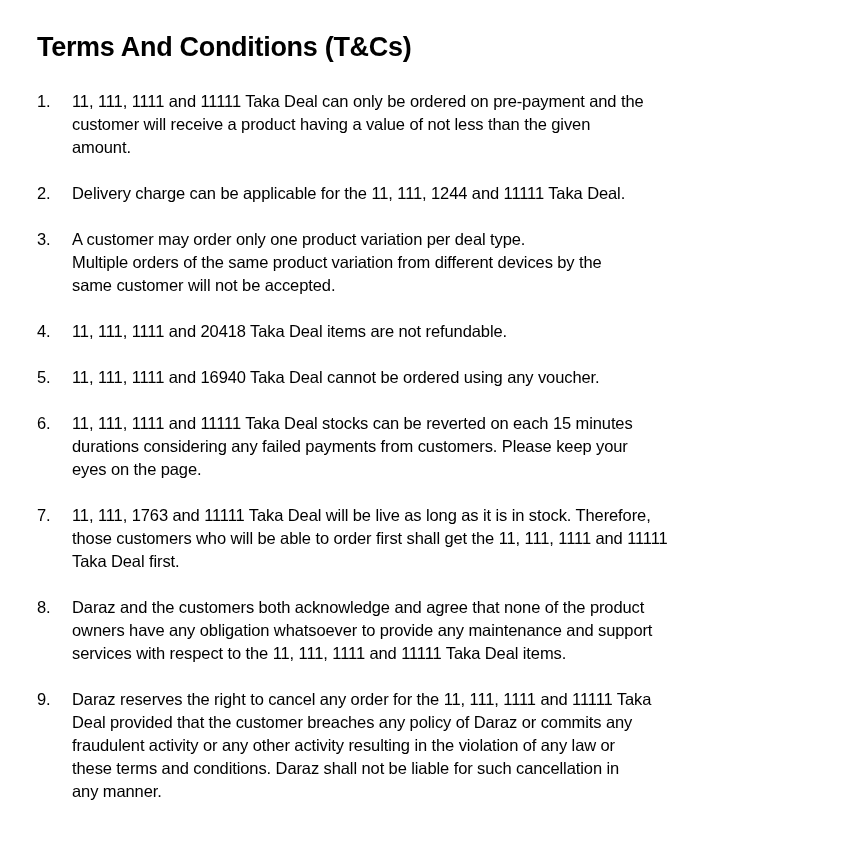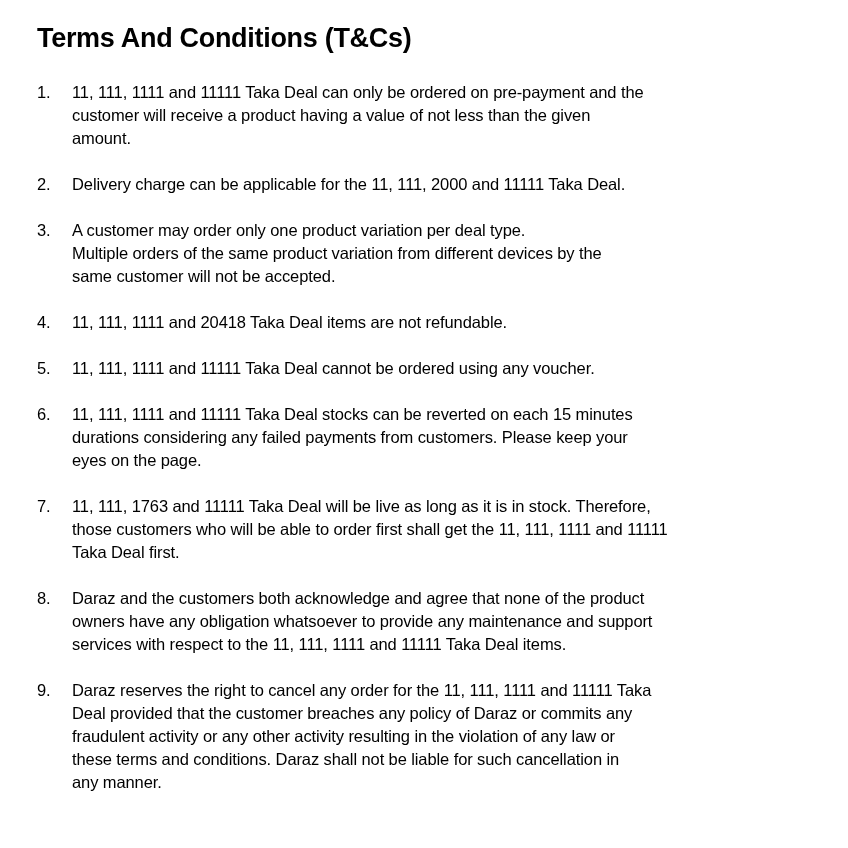"Terms And Conditions (T&Cs)" .doc { padding: 23px 38px 0 37px -> 32px 38px 0 37px }
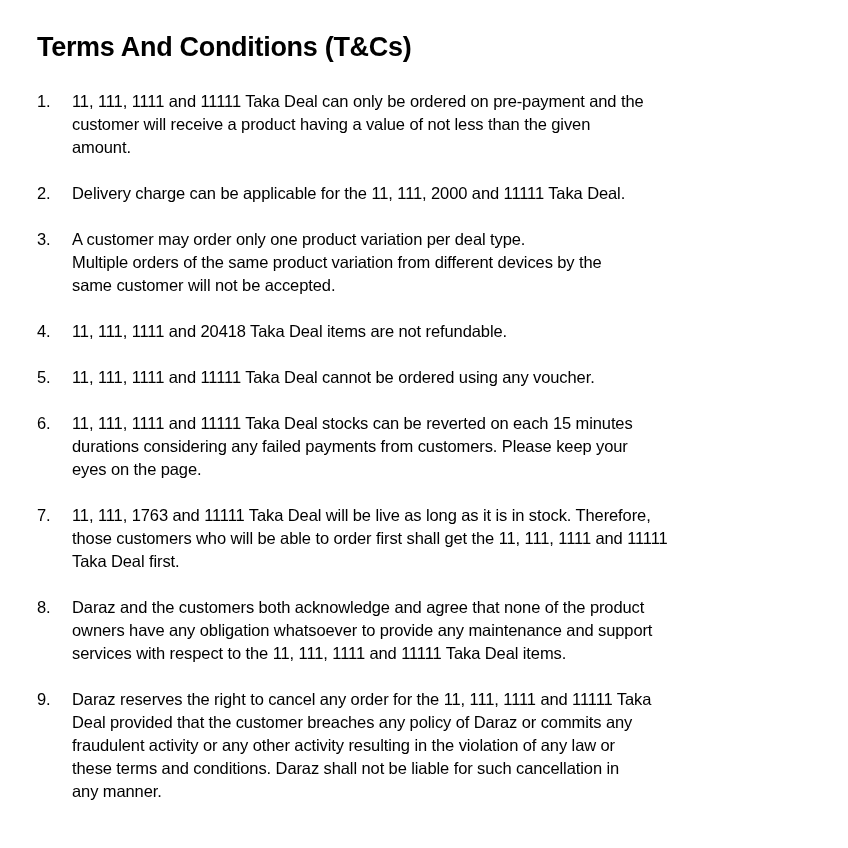"Delivery charge can be applicable" span.term-text { text: 2000 -> 1244 }
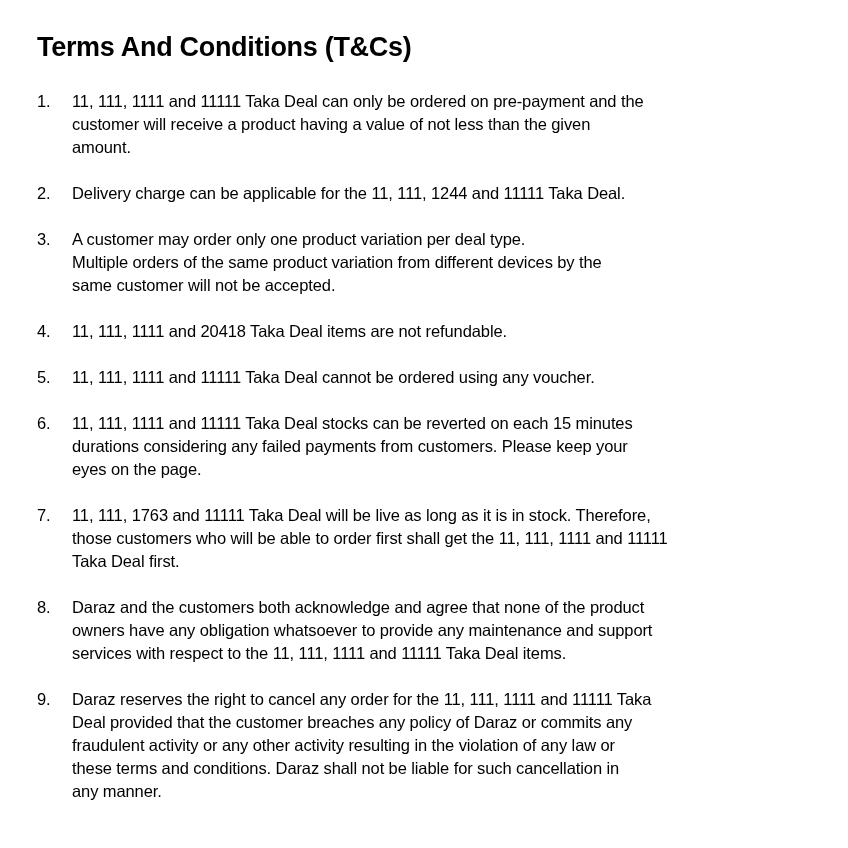"11, 111, 1111 and 11111 Taka Deal cannot" span.term-text { text: 11111 -> 16940 }
